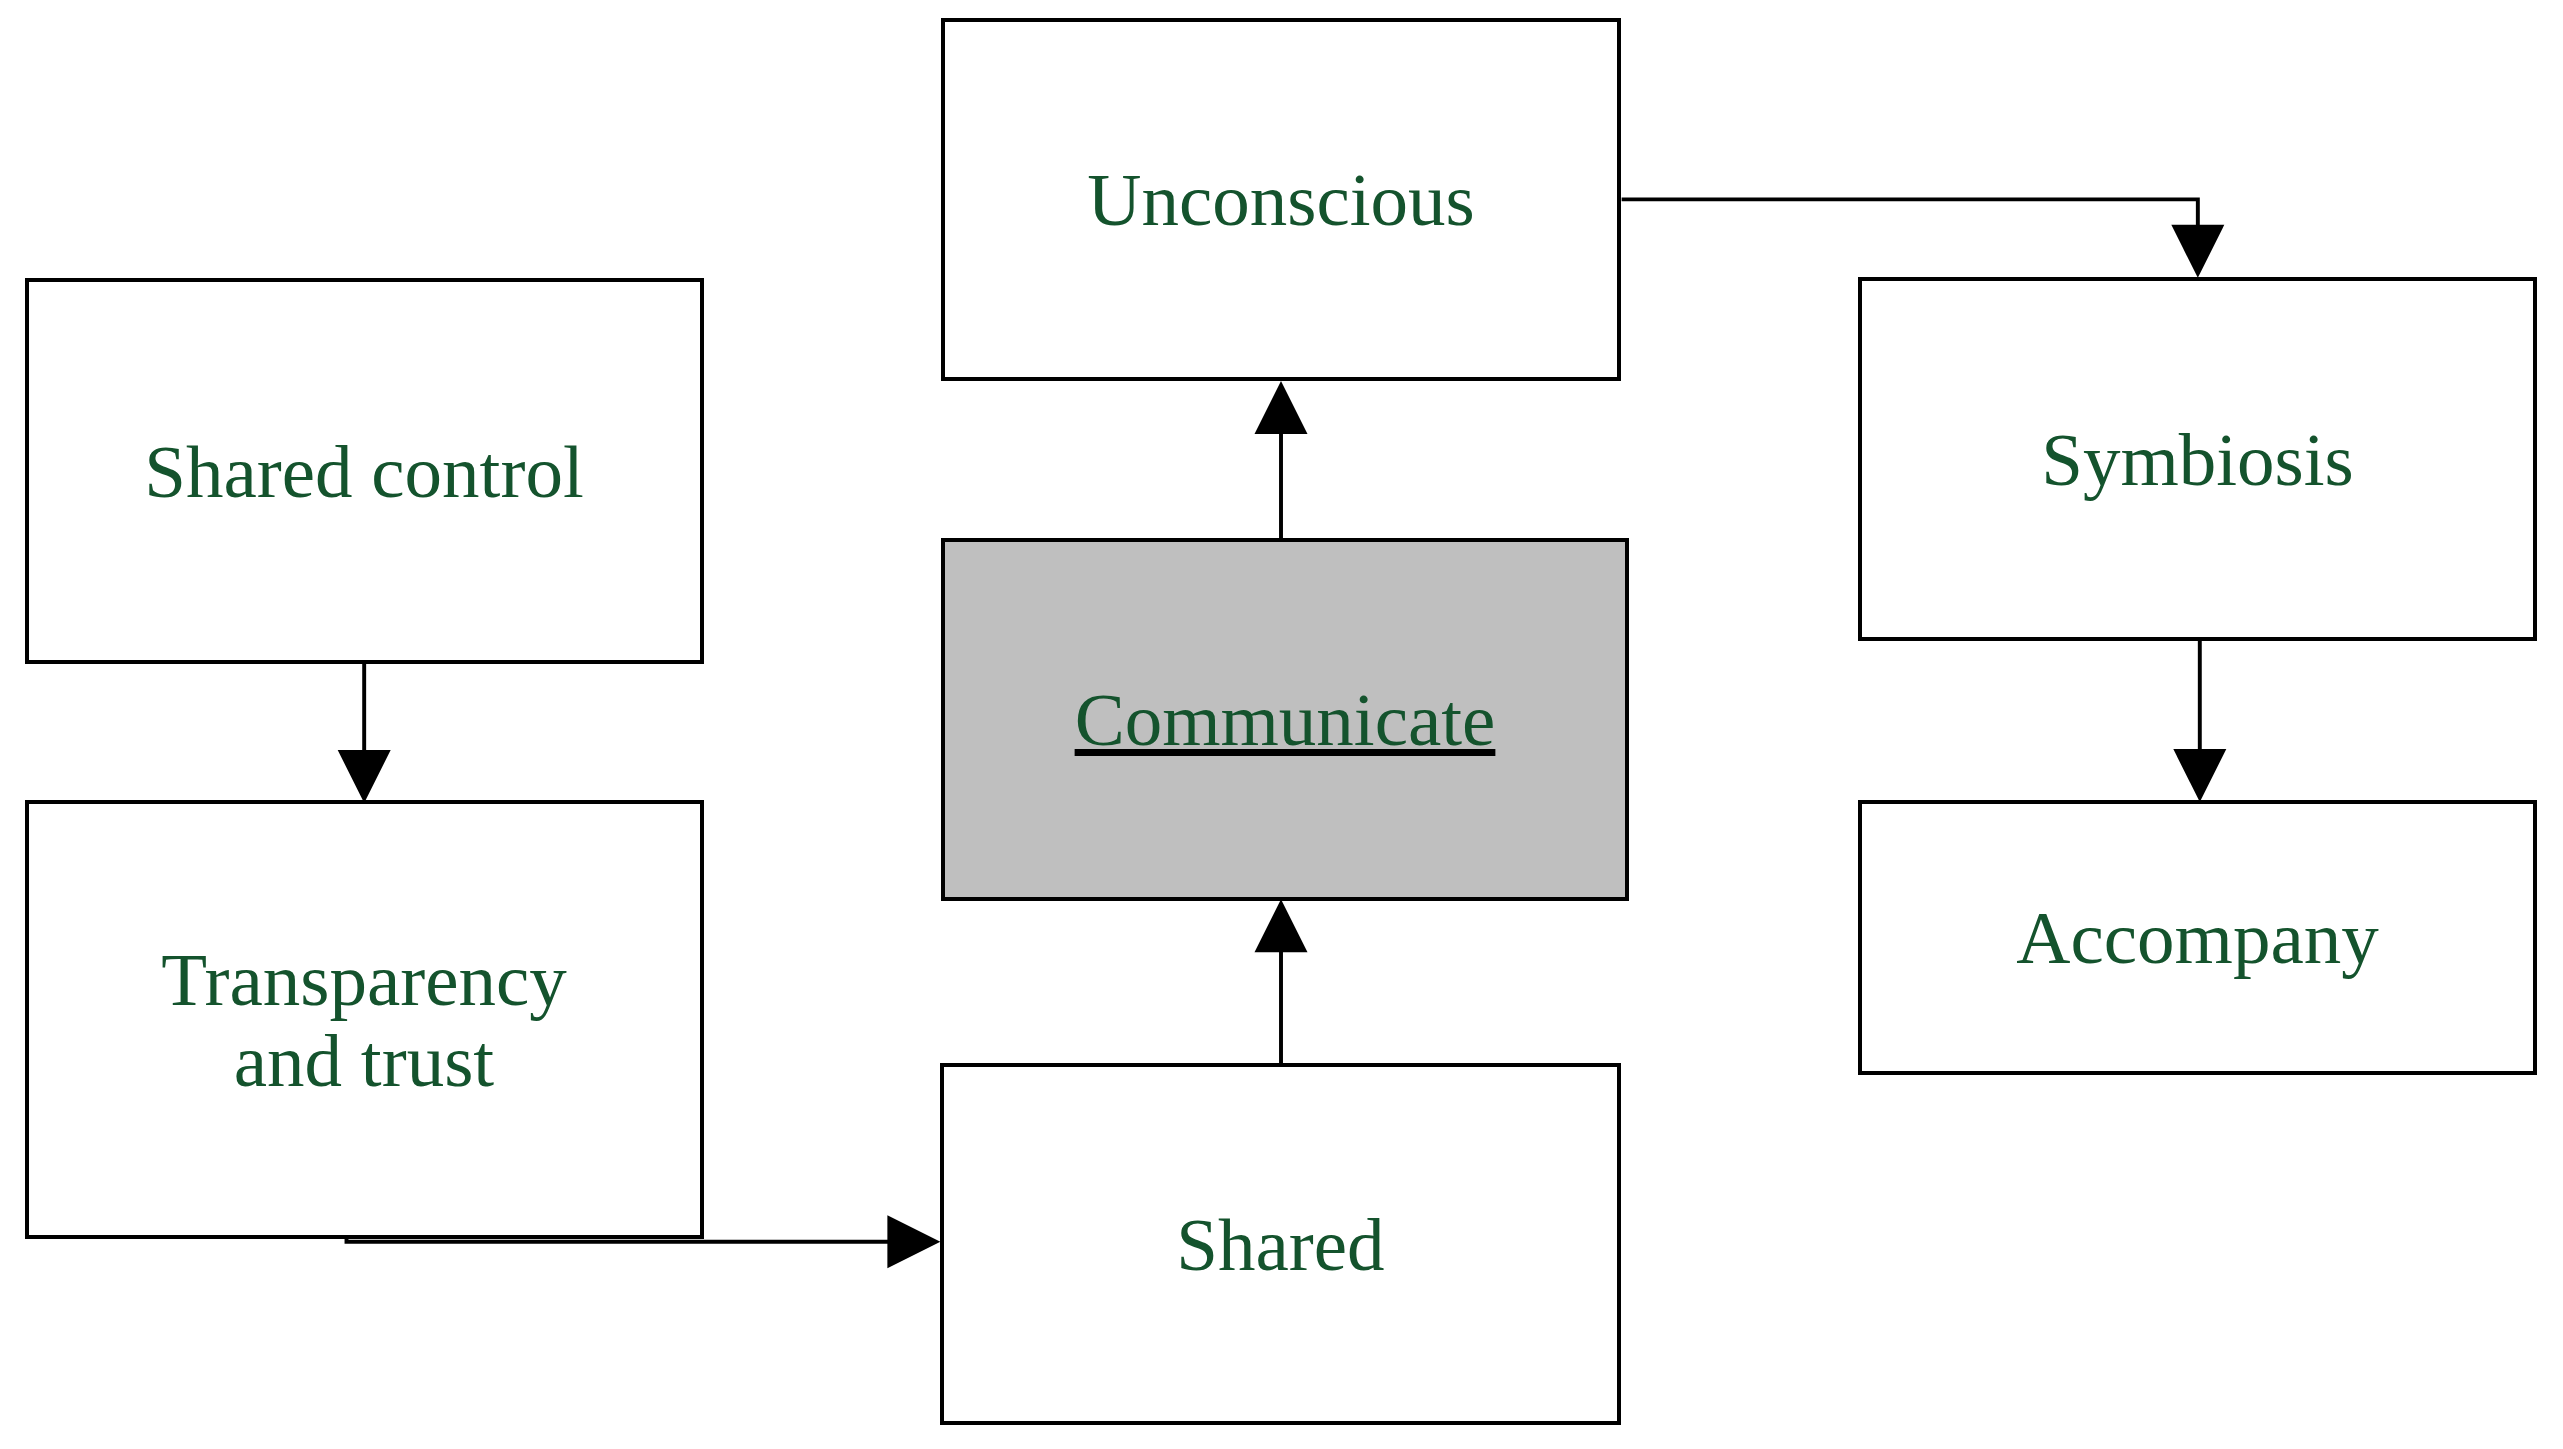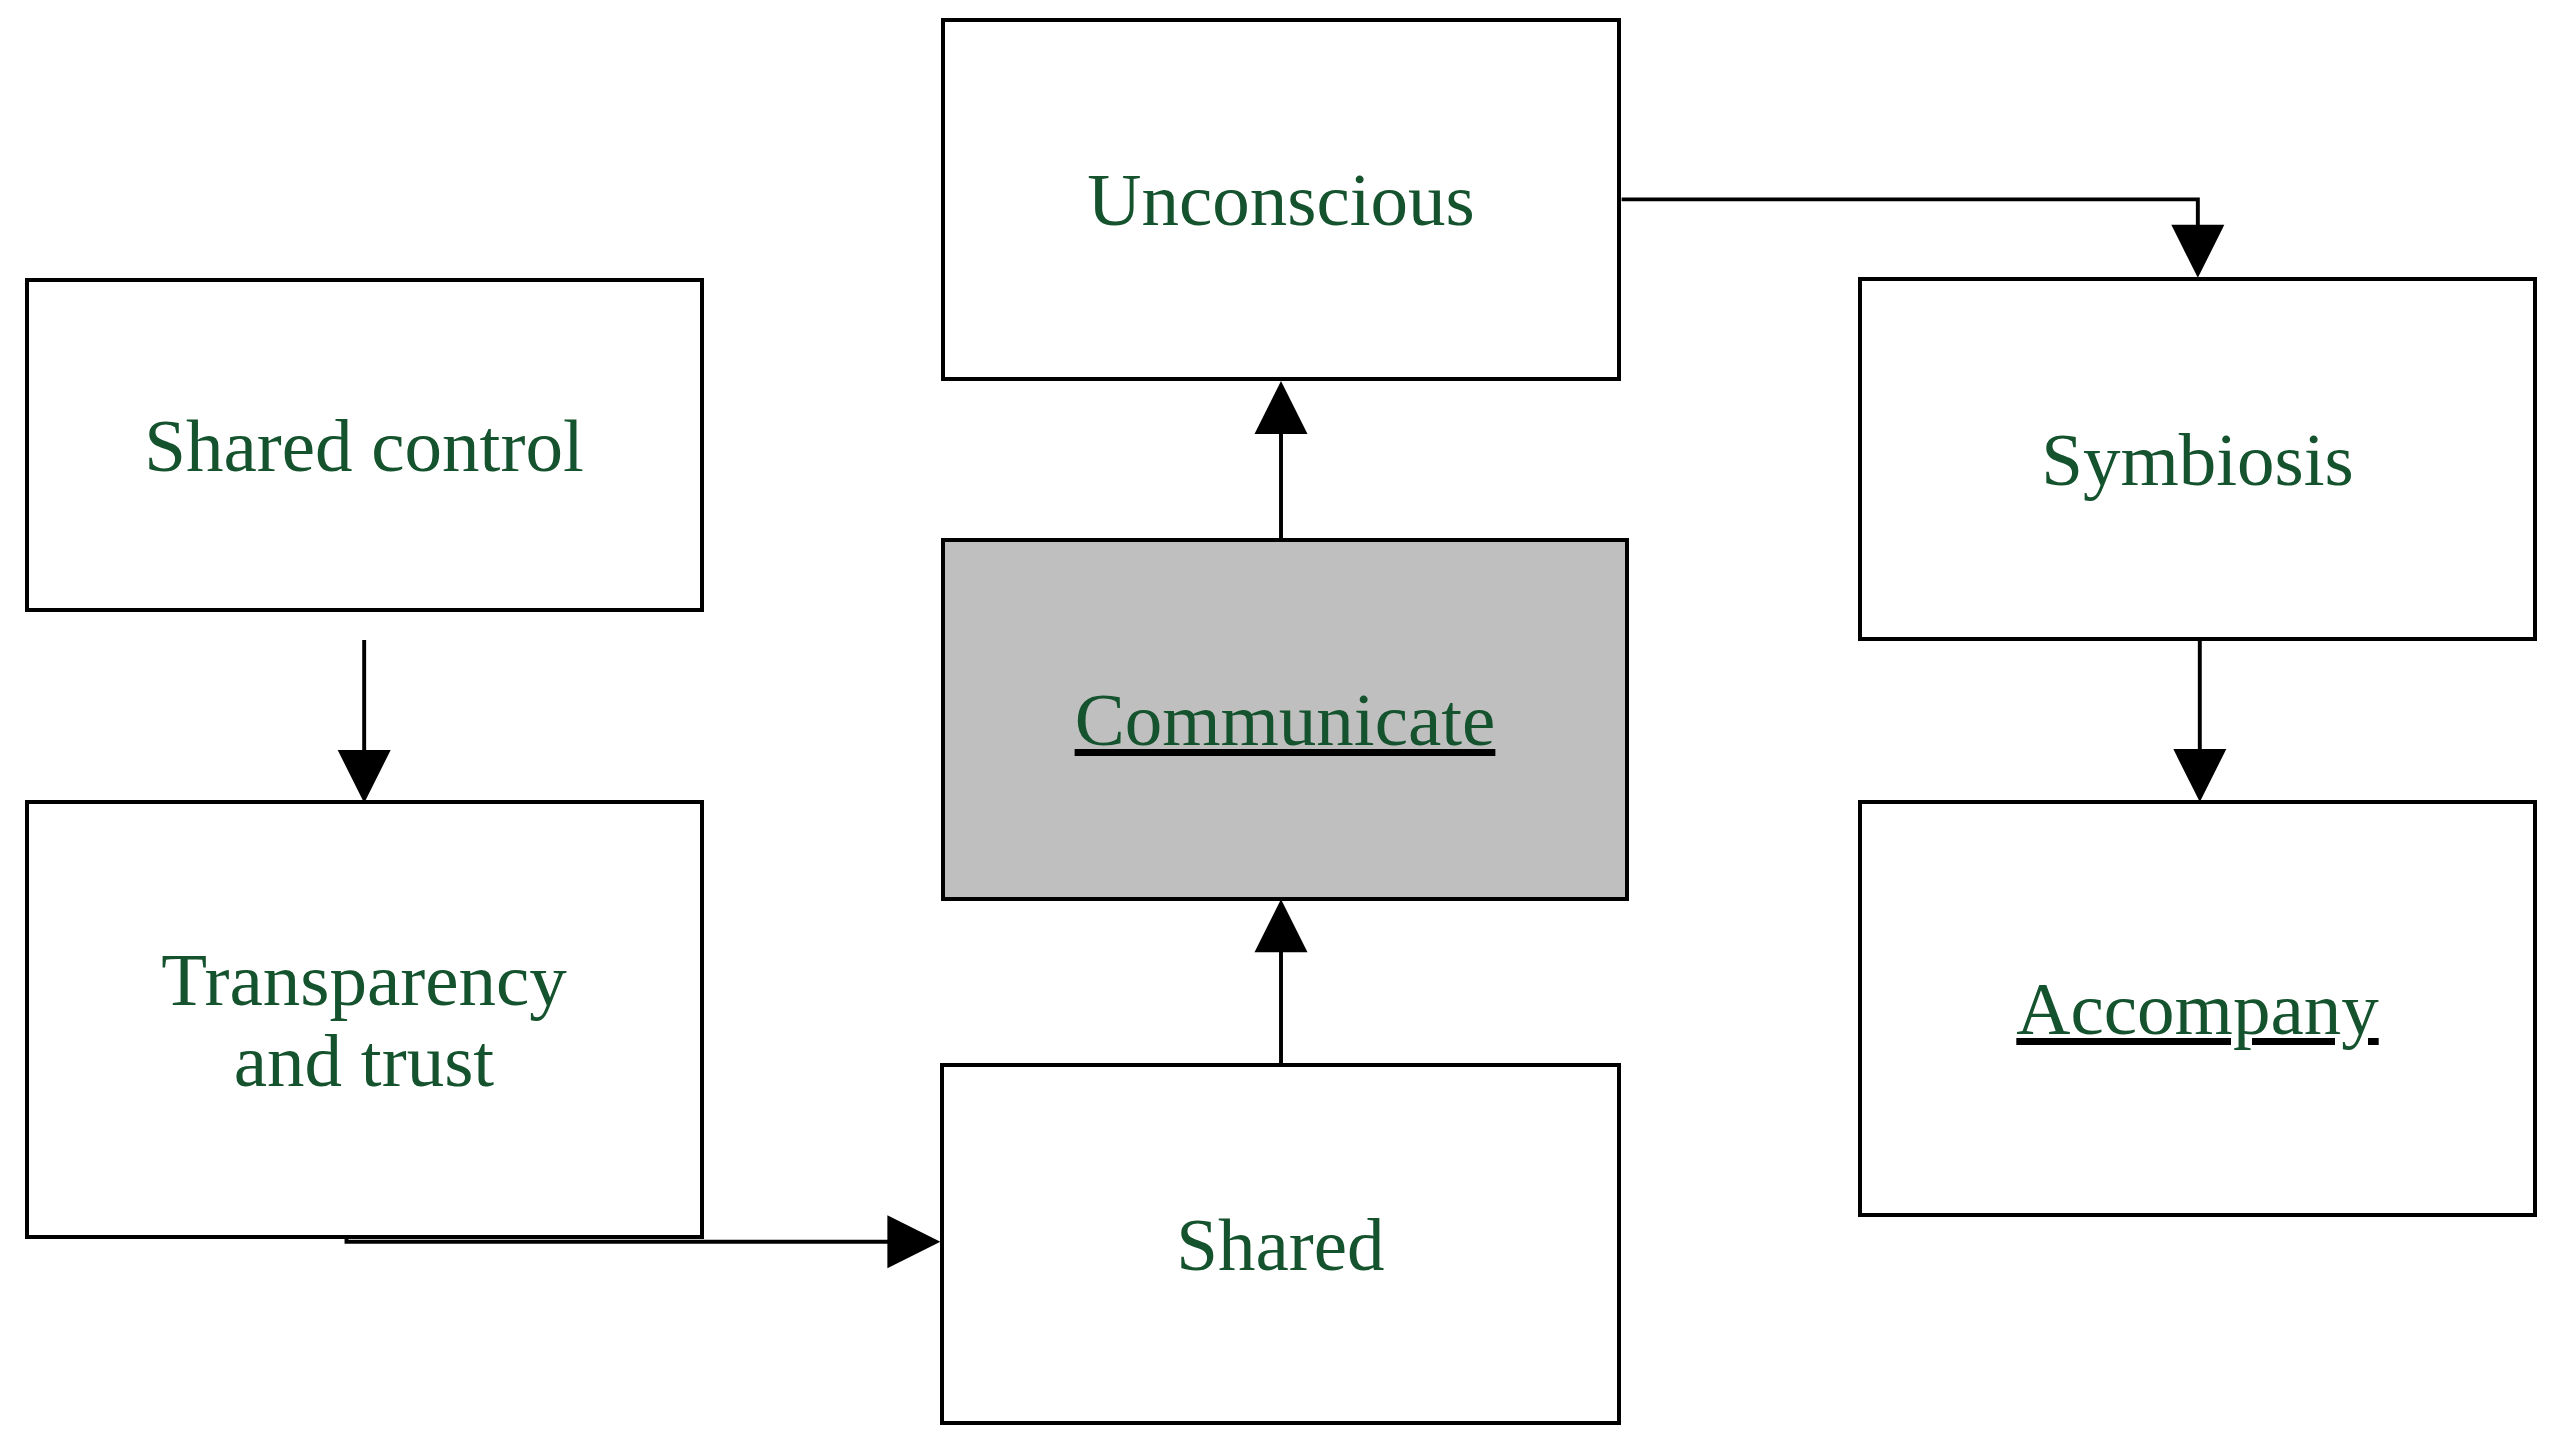"Shared control" div.node { height: 334px -> 386px }
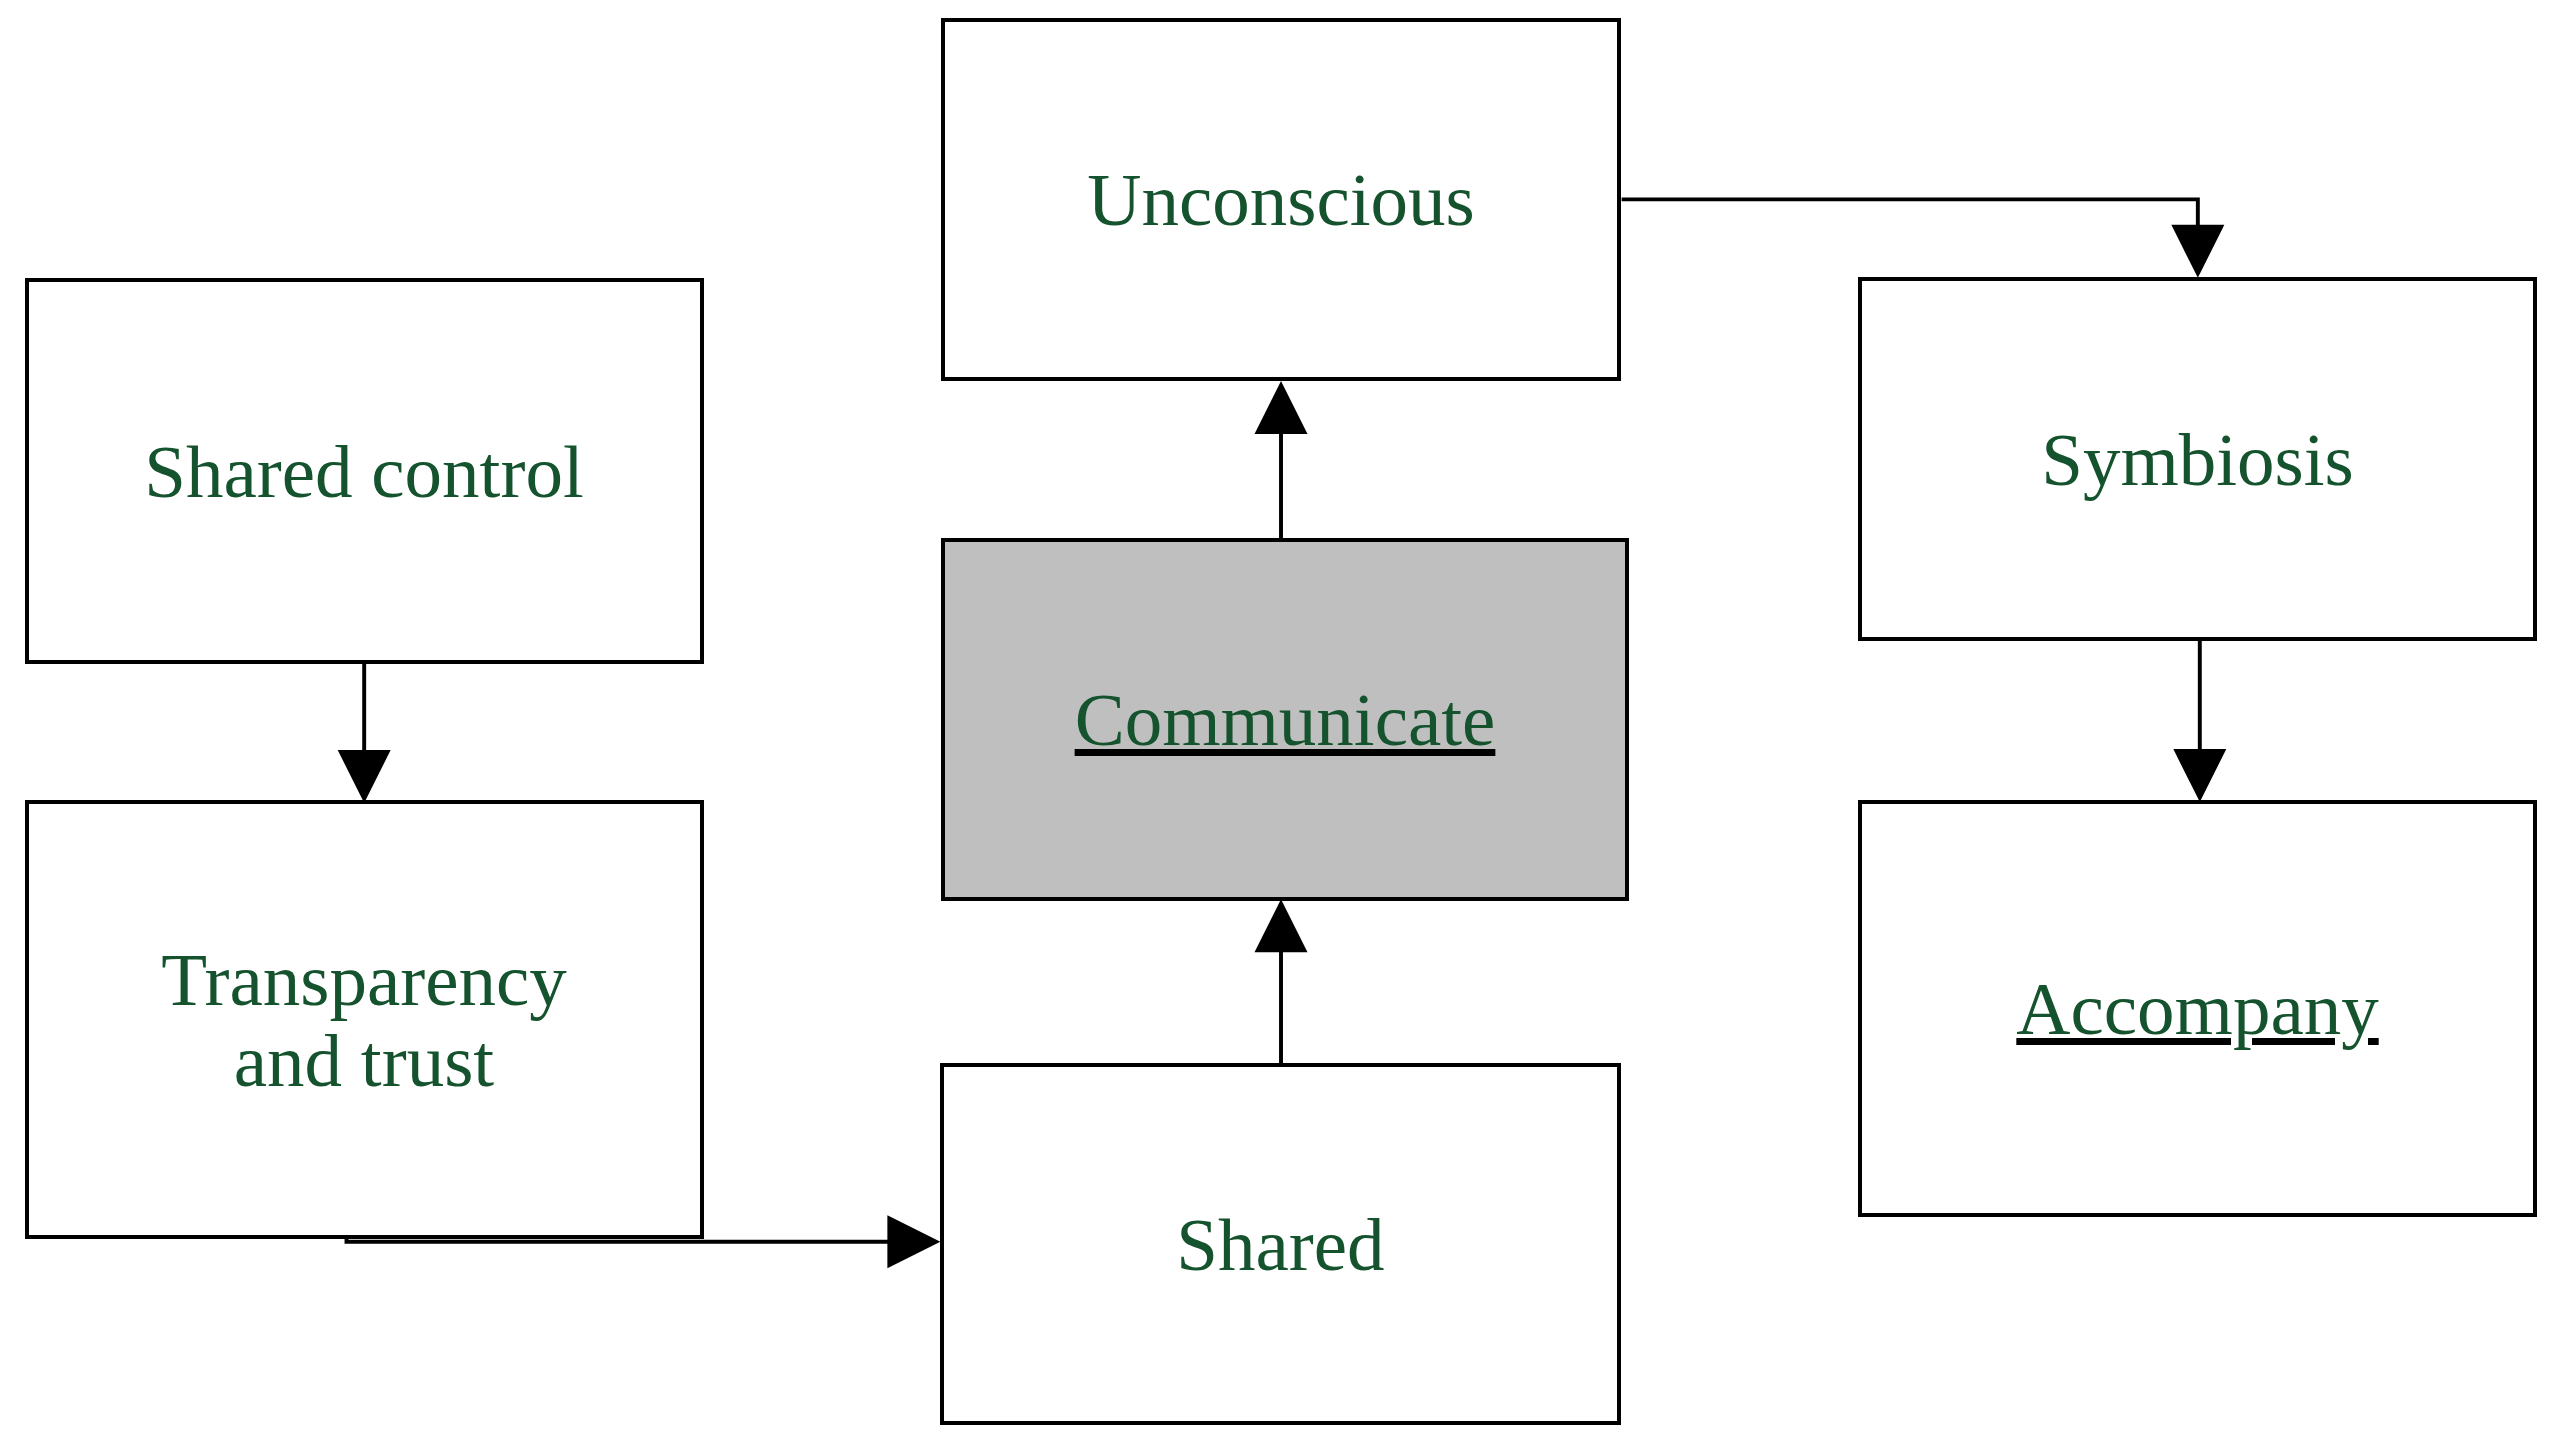"Accompany" div.node { height: 417px -> 275px; text-decoration: underline -> none }
